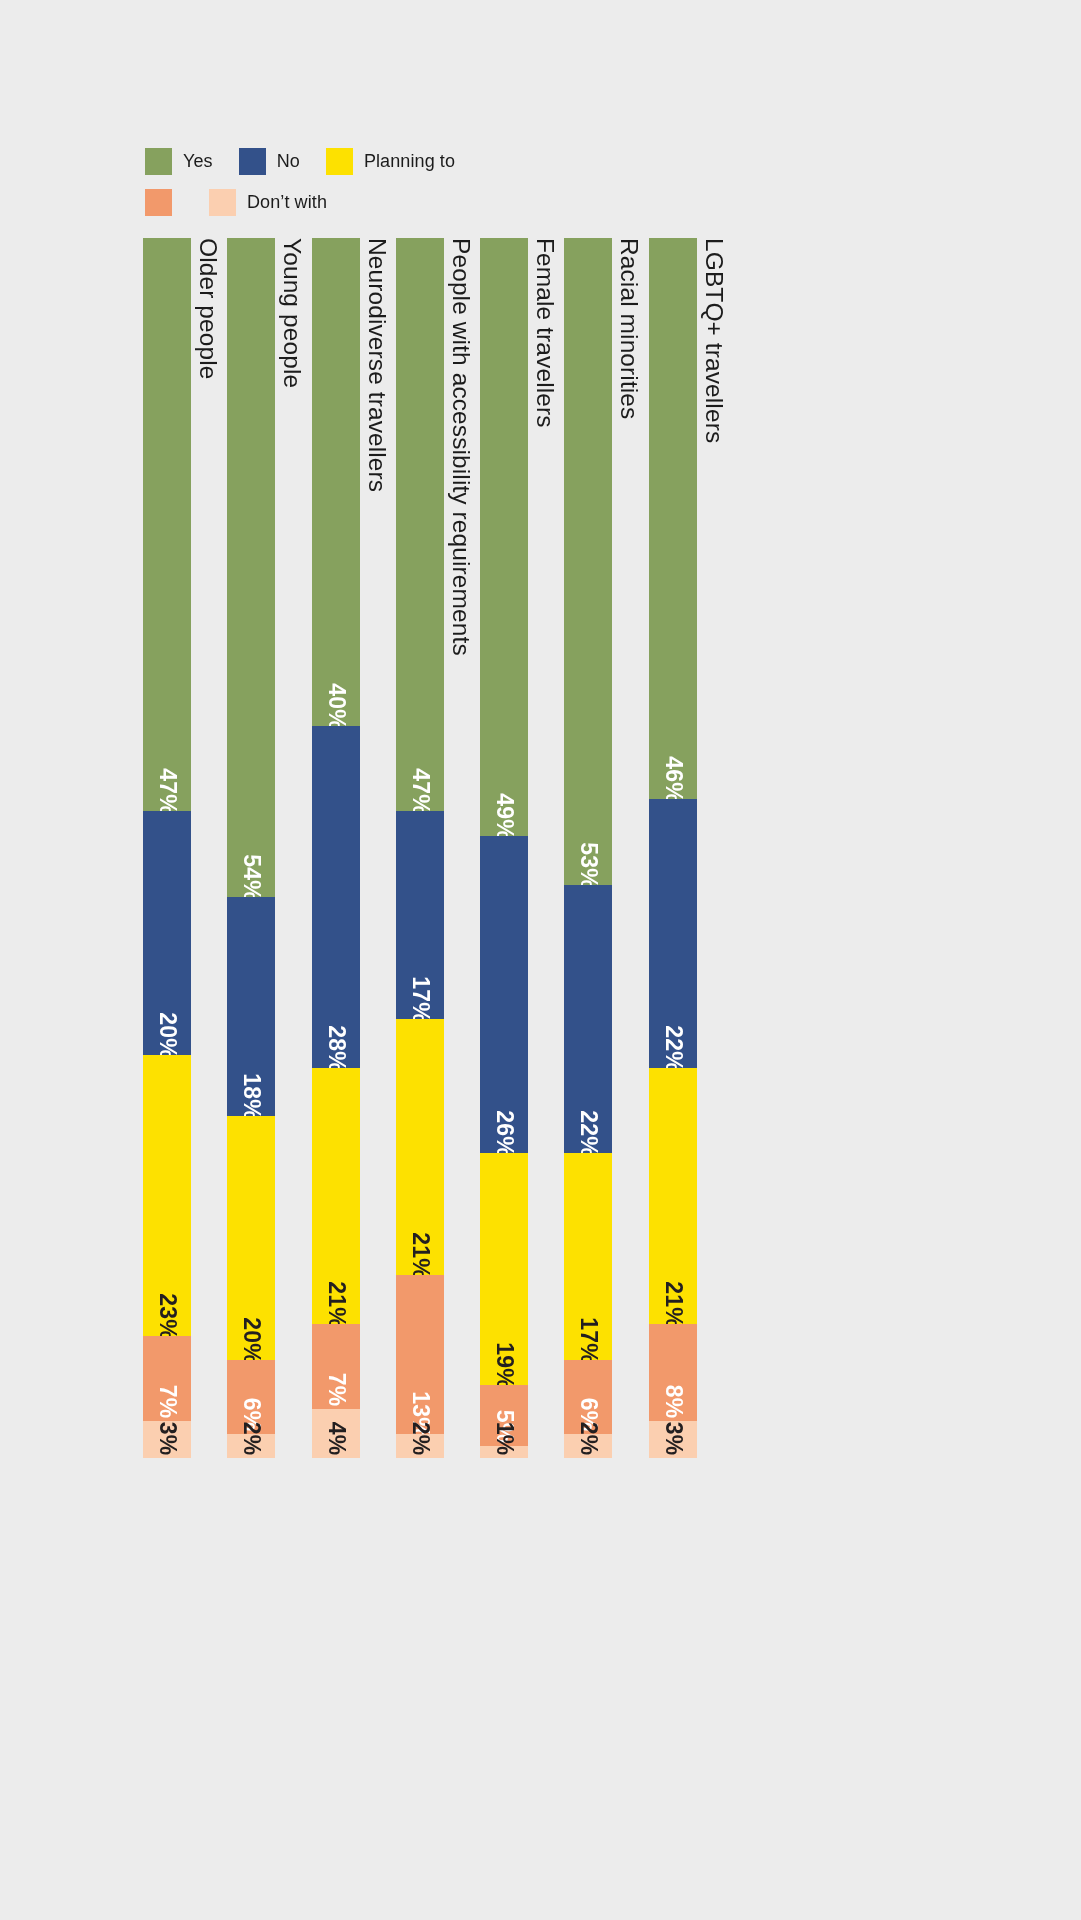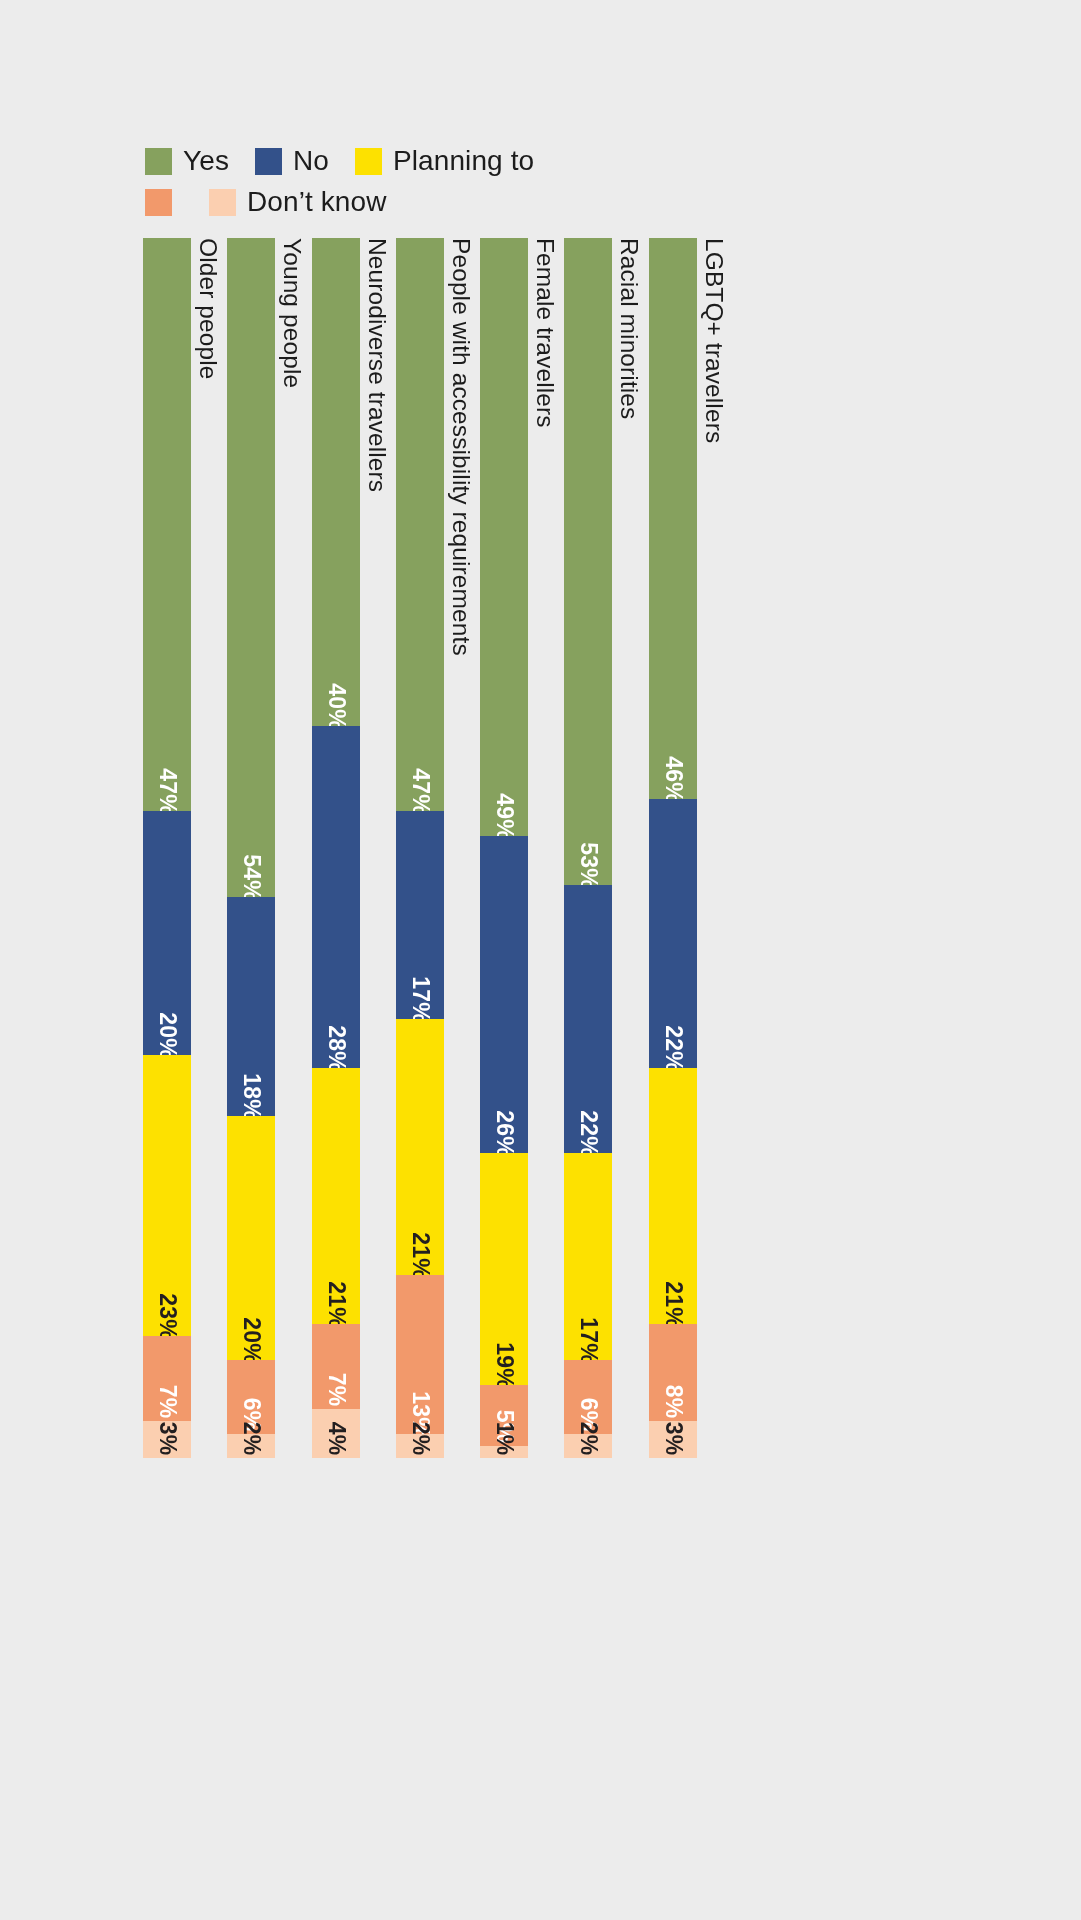"Yes" .legend-label { font-size: 28px -> 18px }
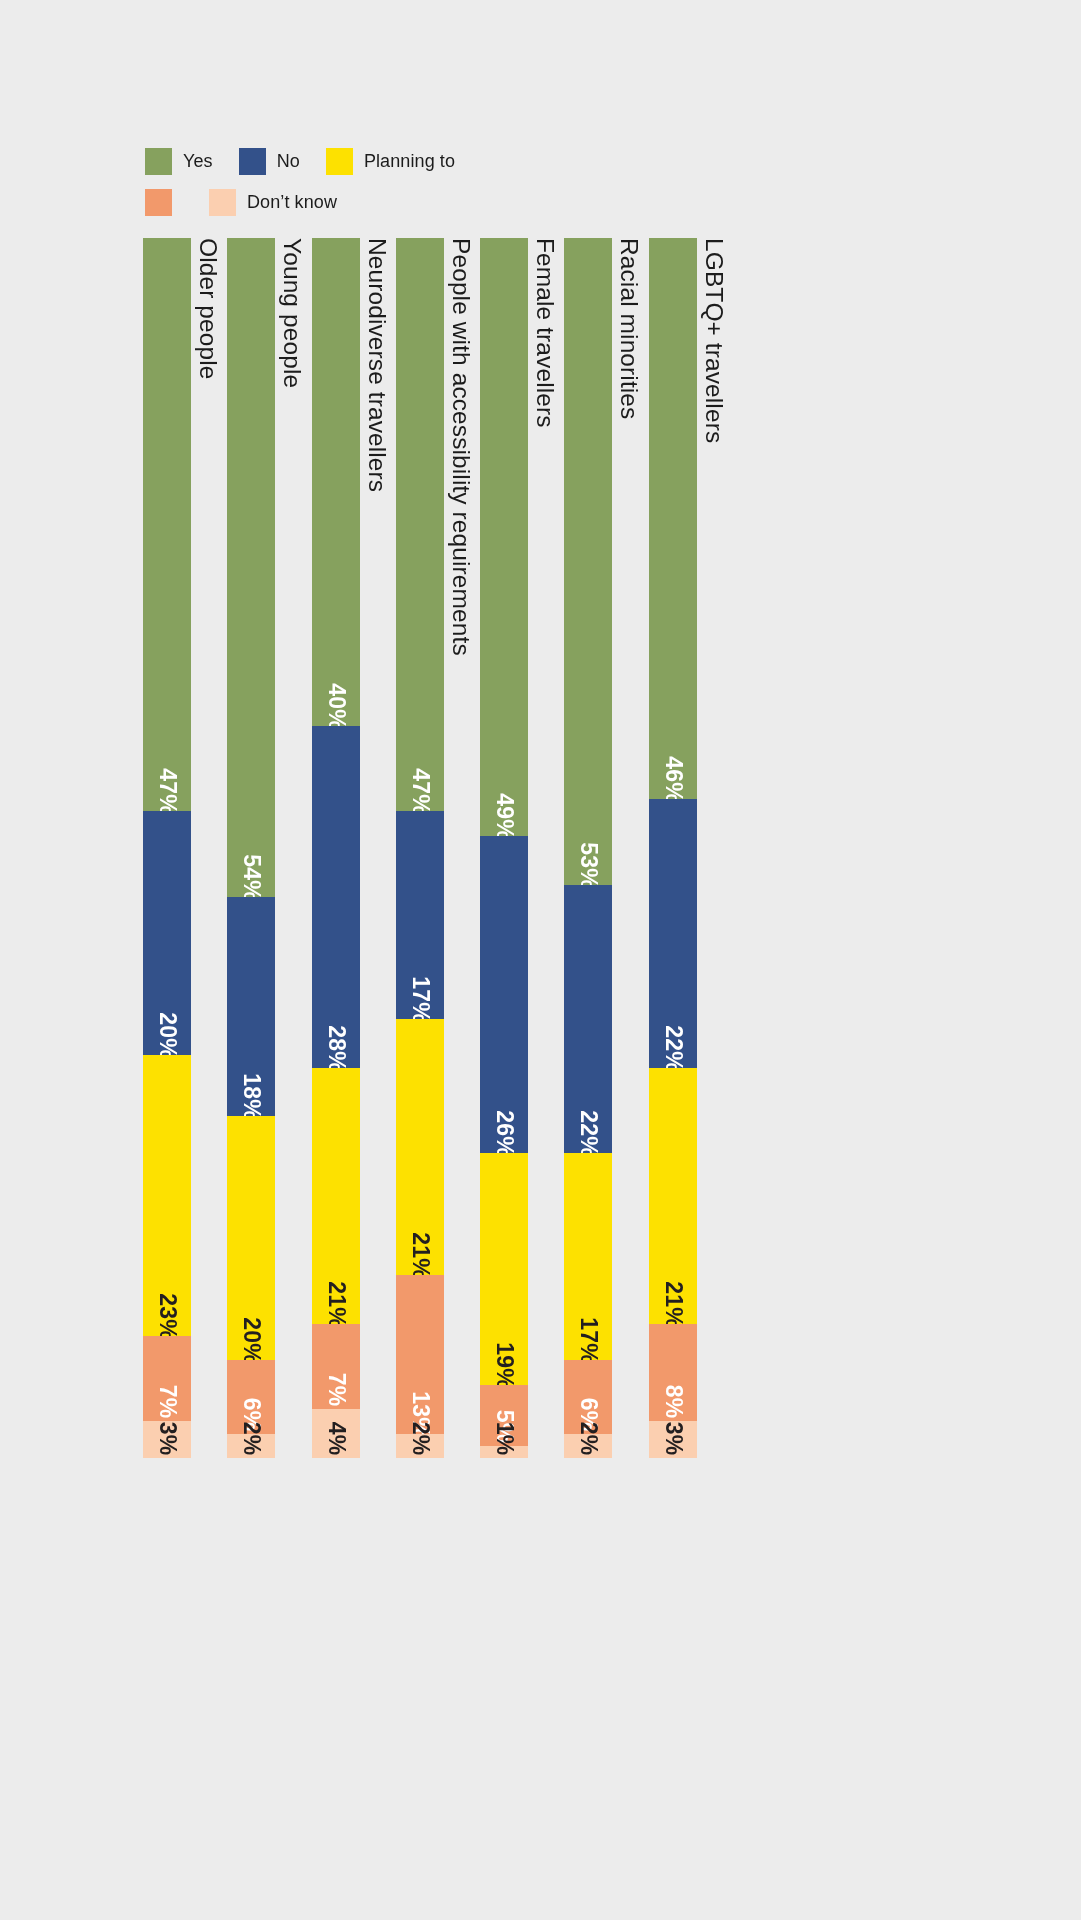"Don’t know" span.legend-label { text: know -> with }
